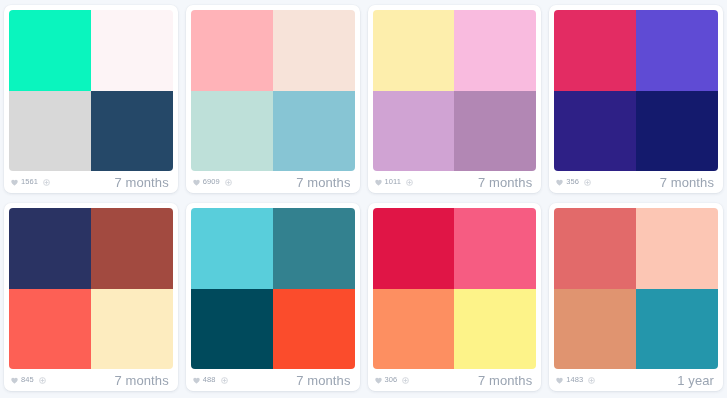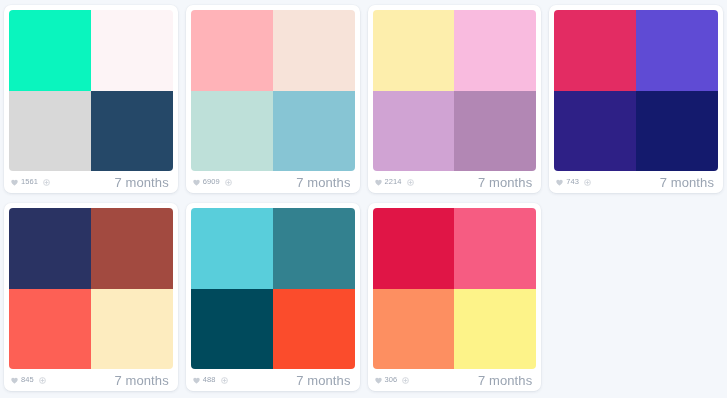"2214" span.like-count { text: 2214 -> 1011 }
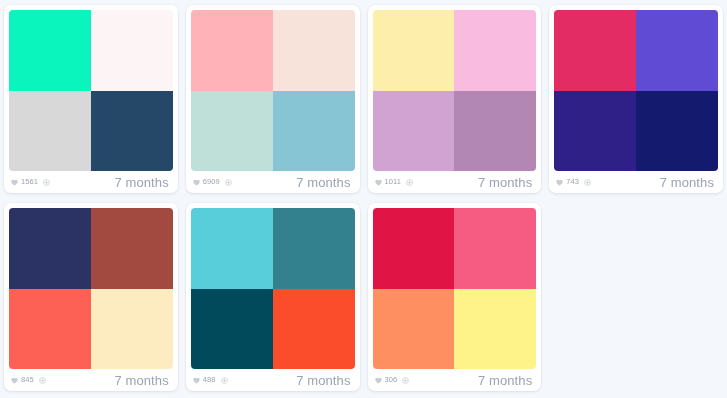"743" span.like-count { text: 743 -> 356 }
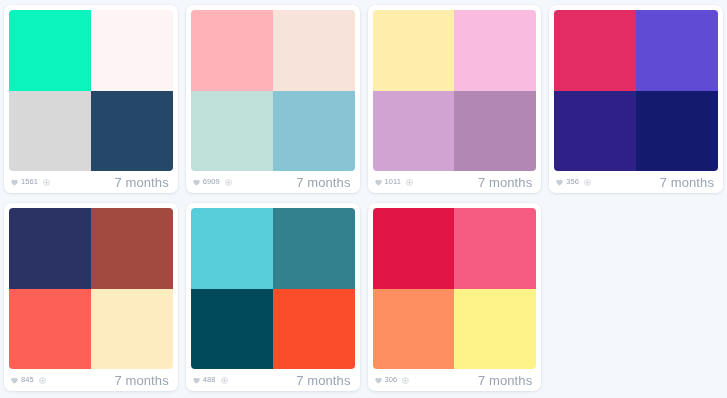"1483" div.card-slot { html: none -> <div> <div> <div> <div></div> <div></div> <div></div> <div></div> </div> <div> <div> <span> <svg> <path></path> </svg> </span> <span>1483</span> <span> <svg> <circle></circle> <path></path> </svg> </span> </div> <span>1 year</span> </div> </div> </div> }
